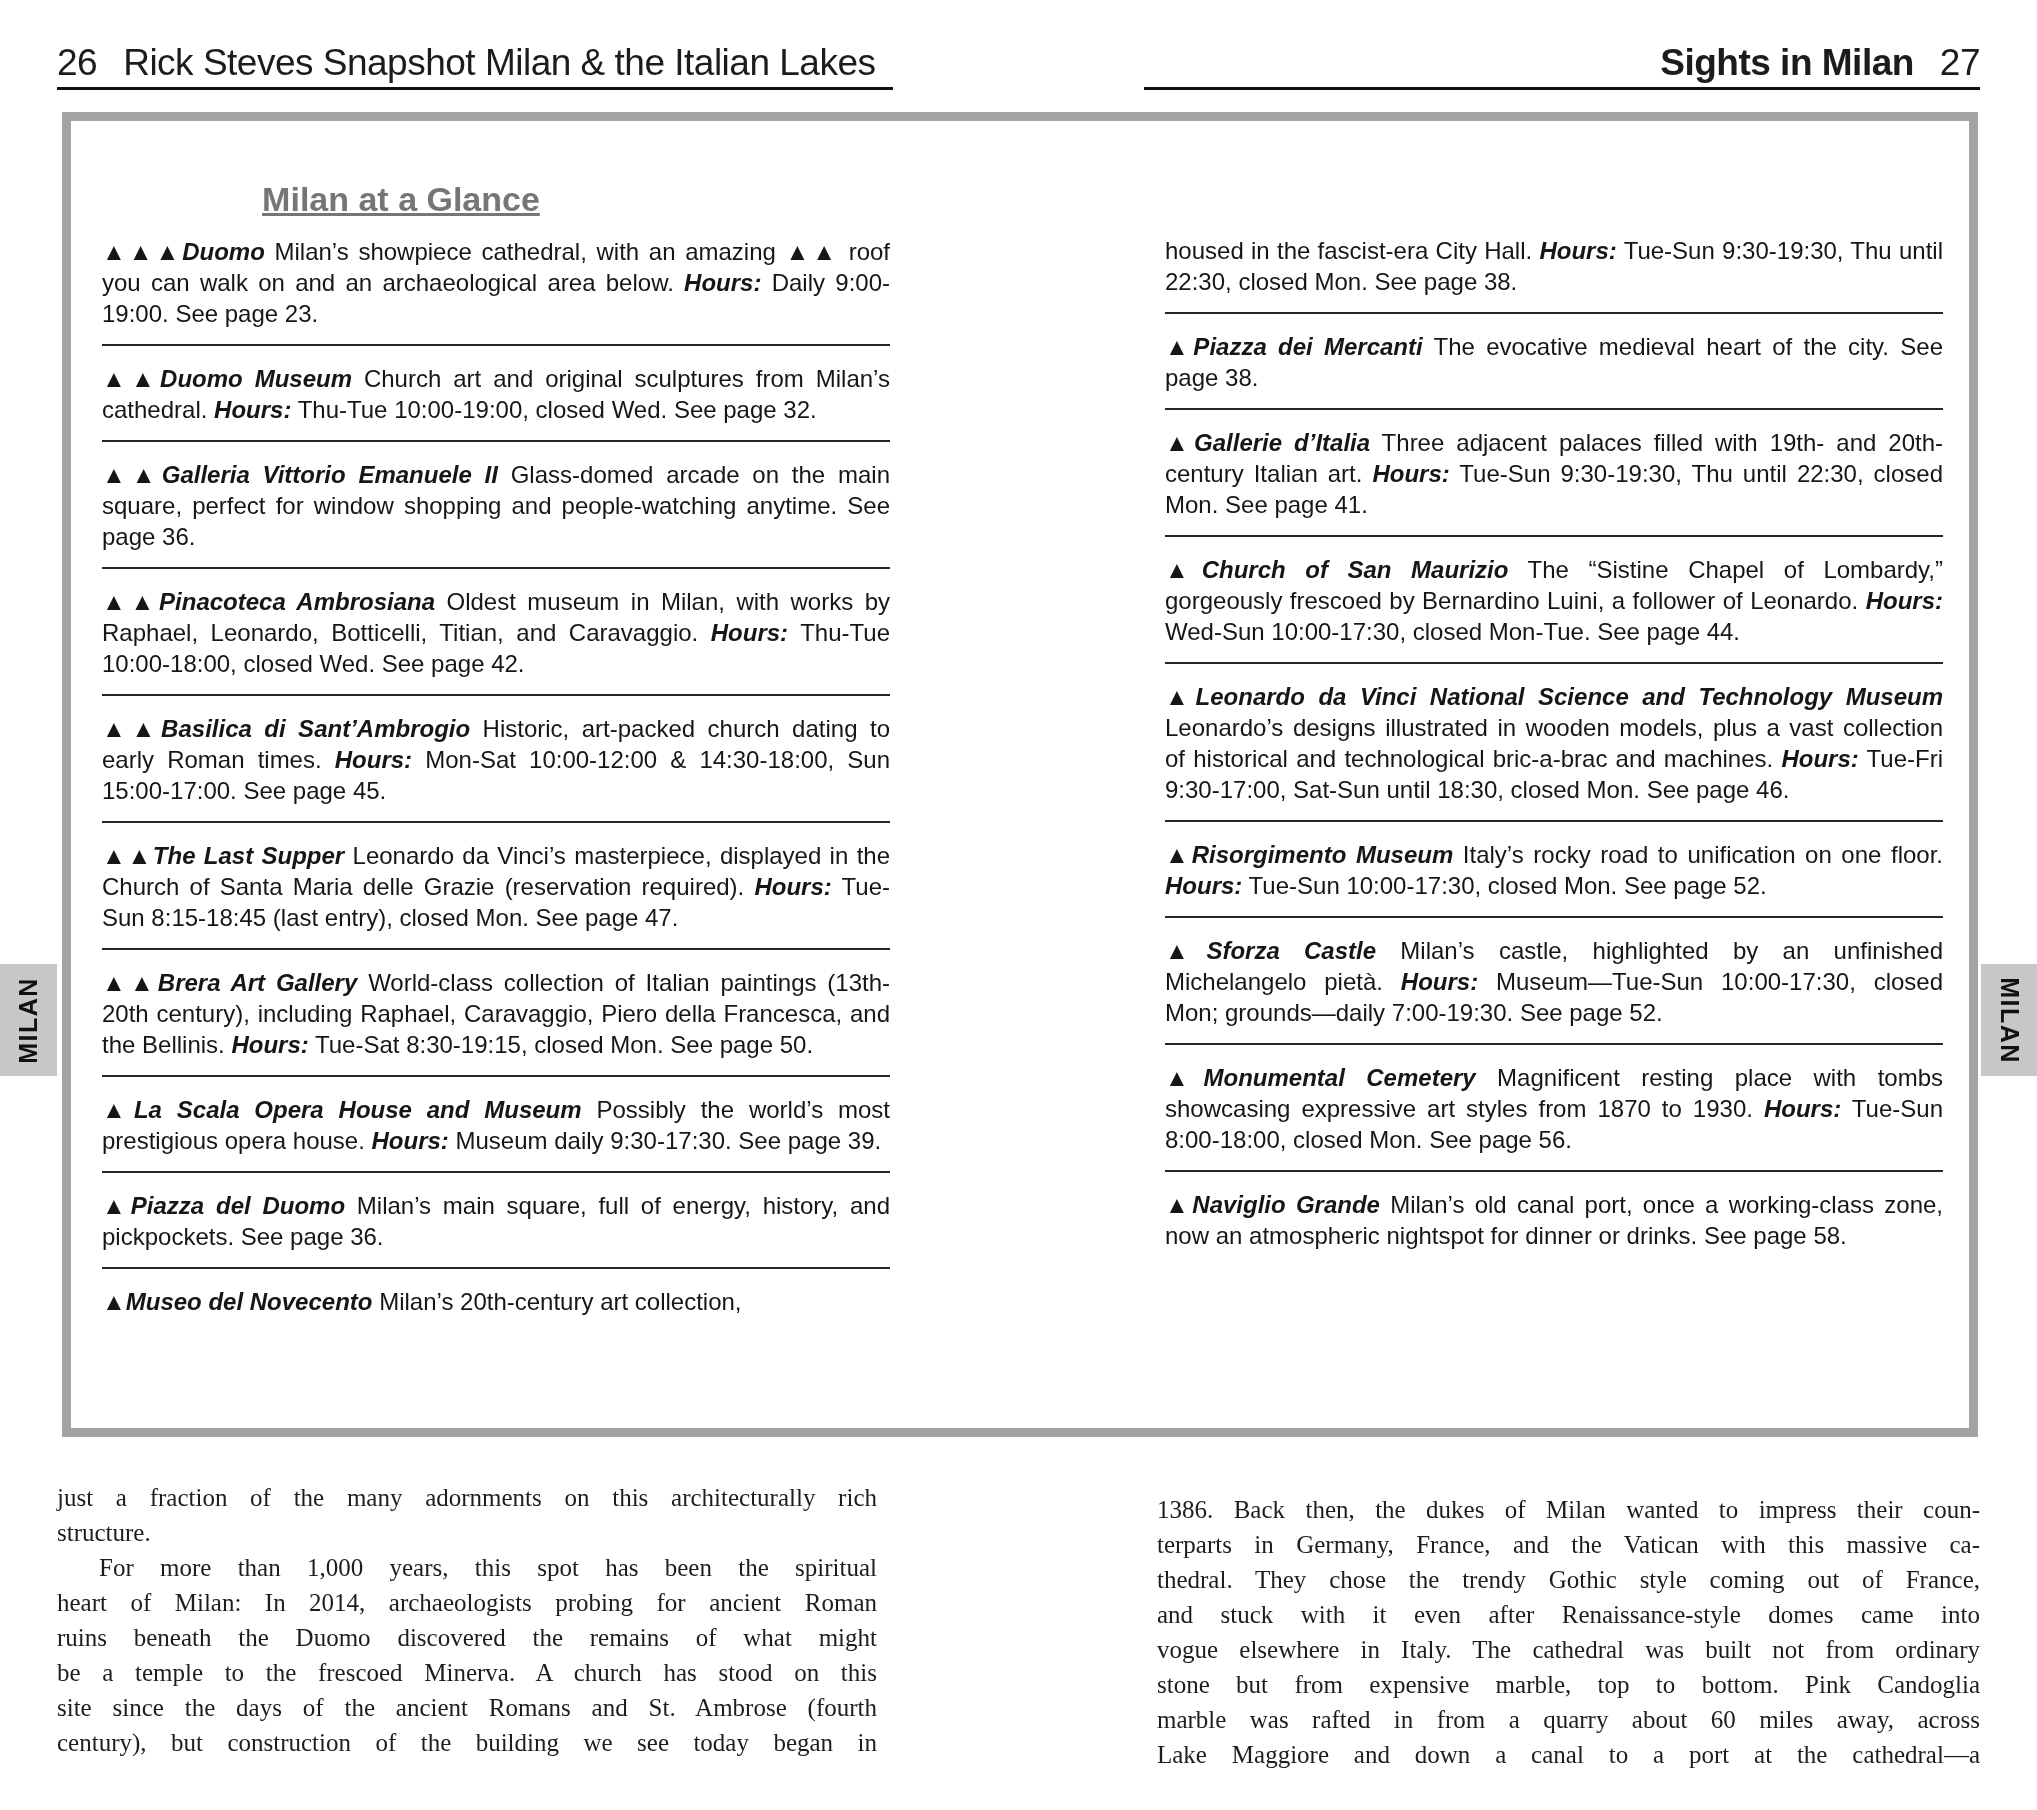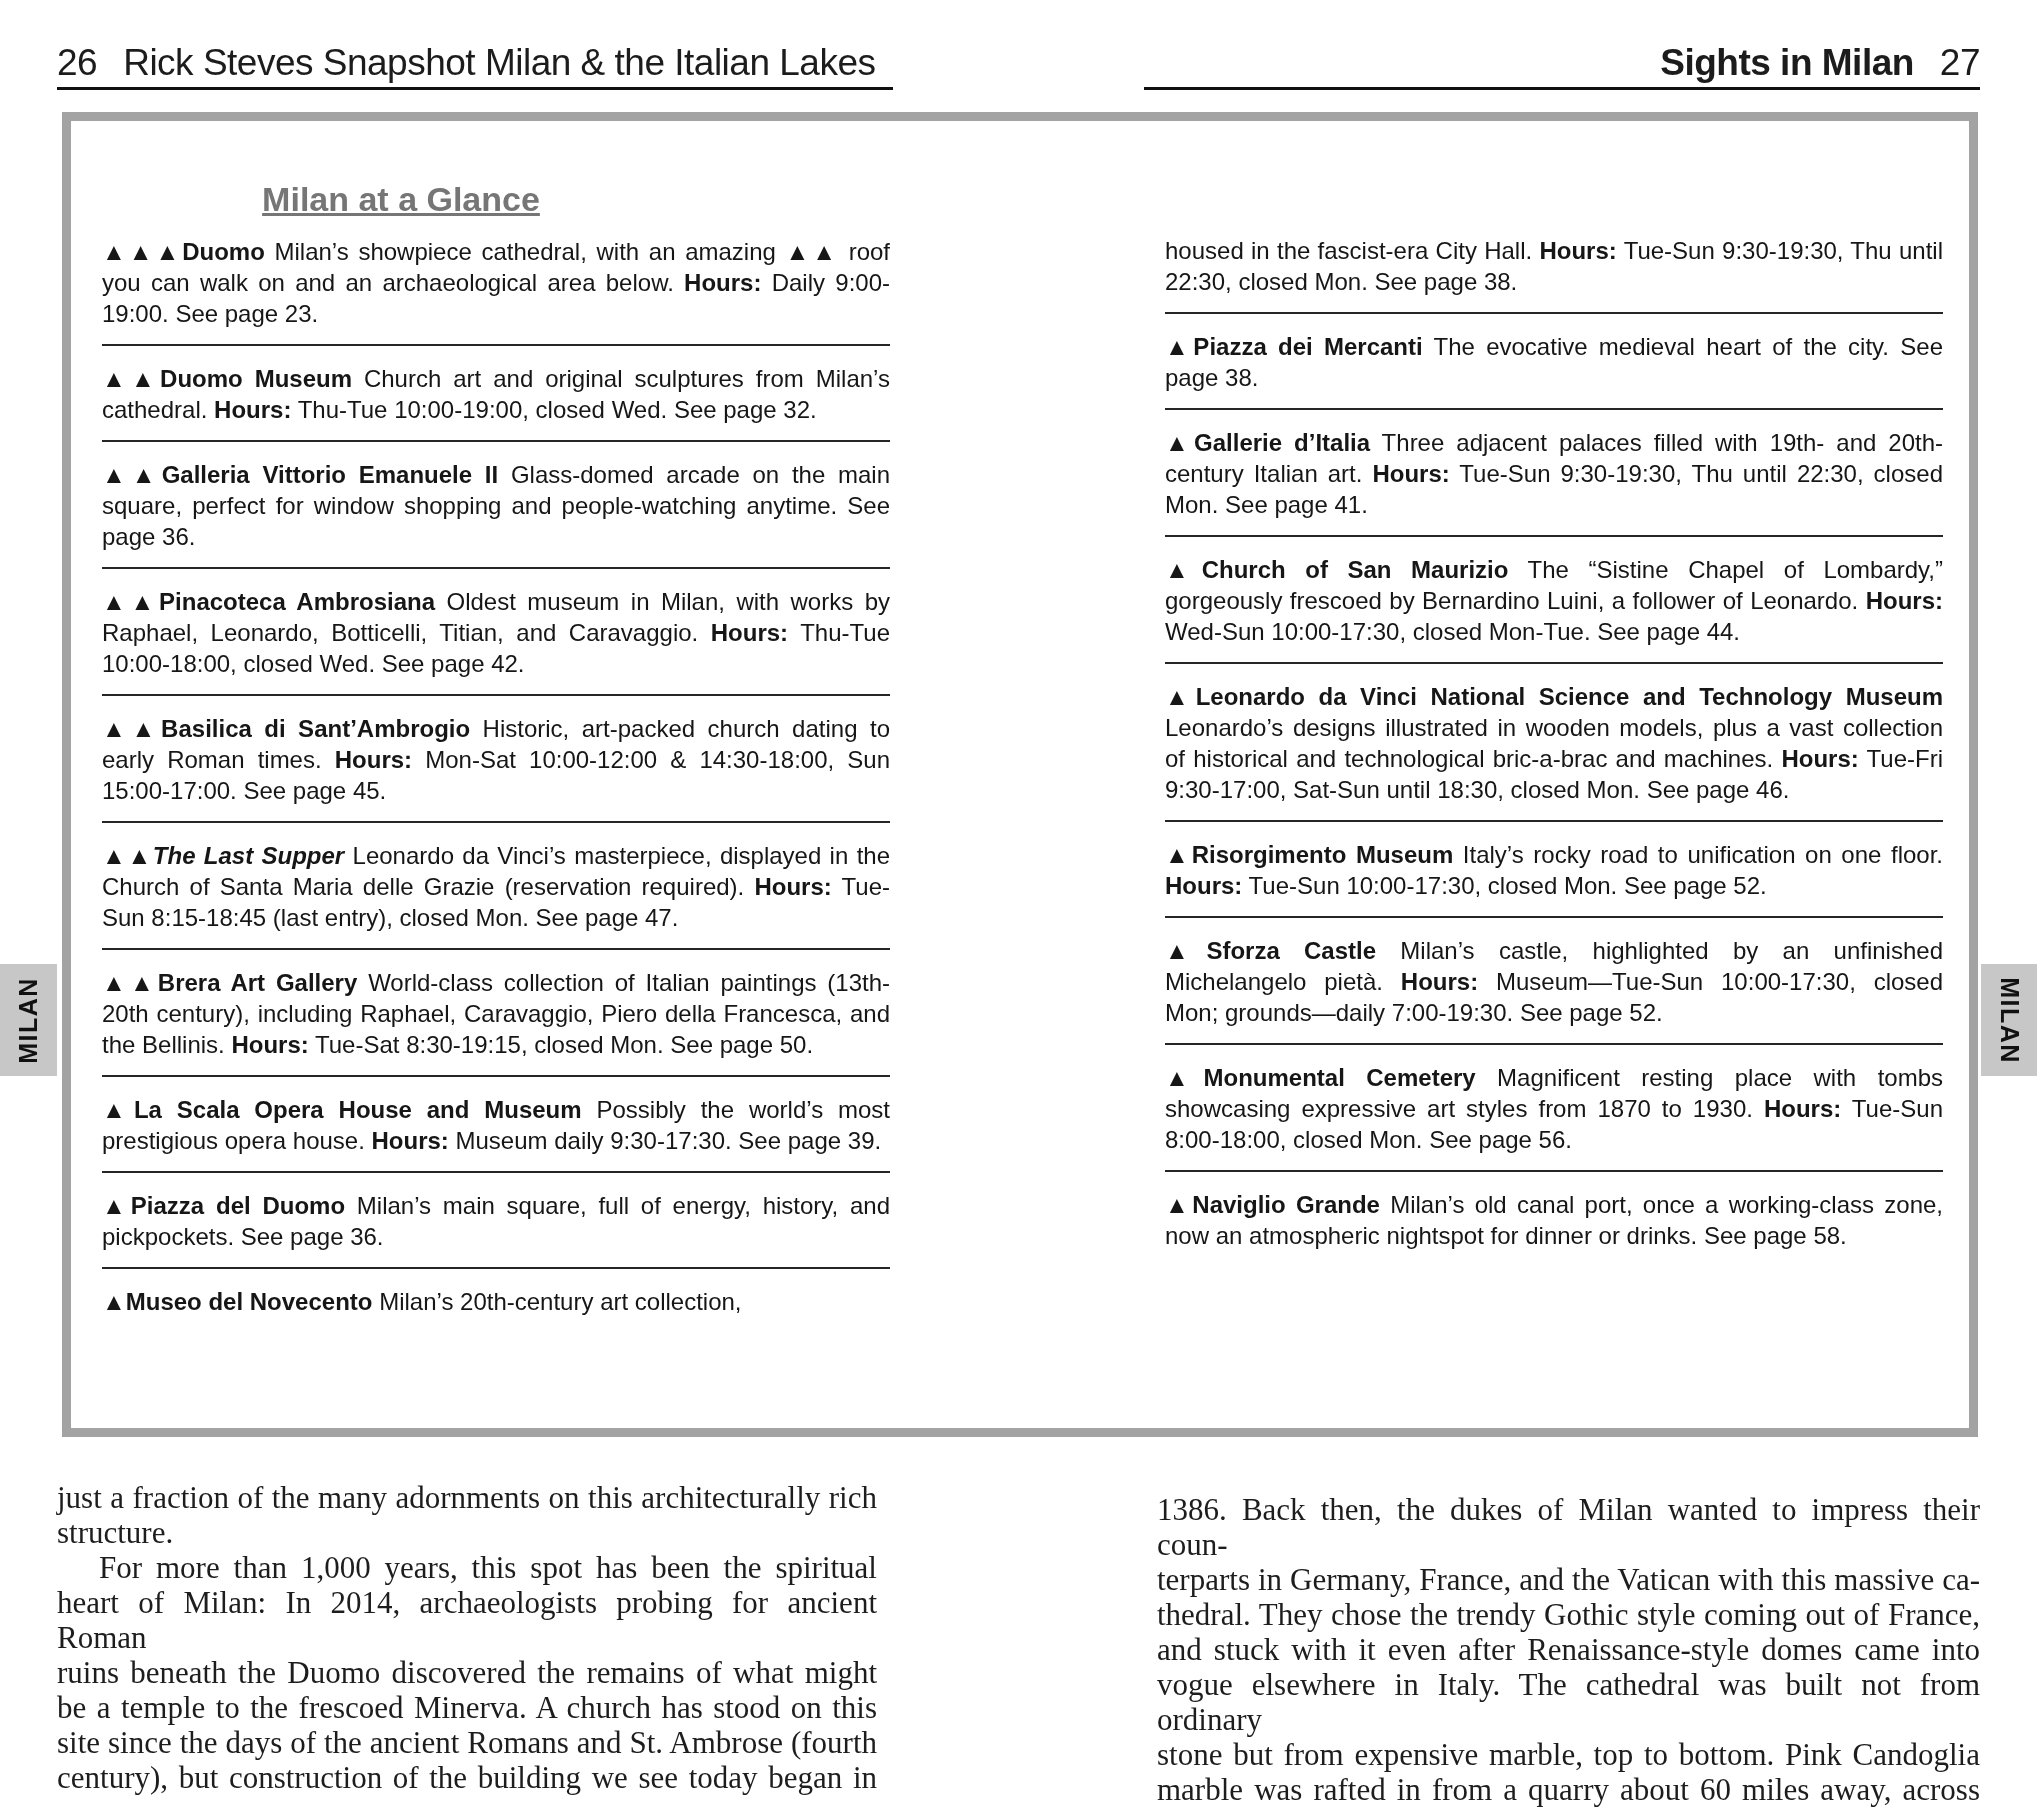"▲▲▲Duomo" .entry .b { font-style: none -> italic }
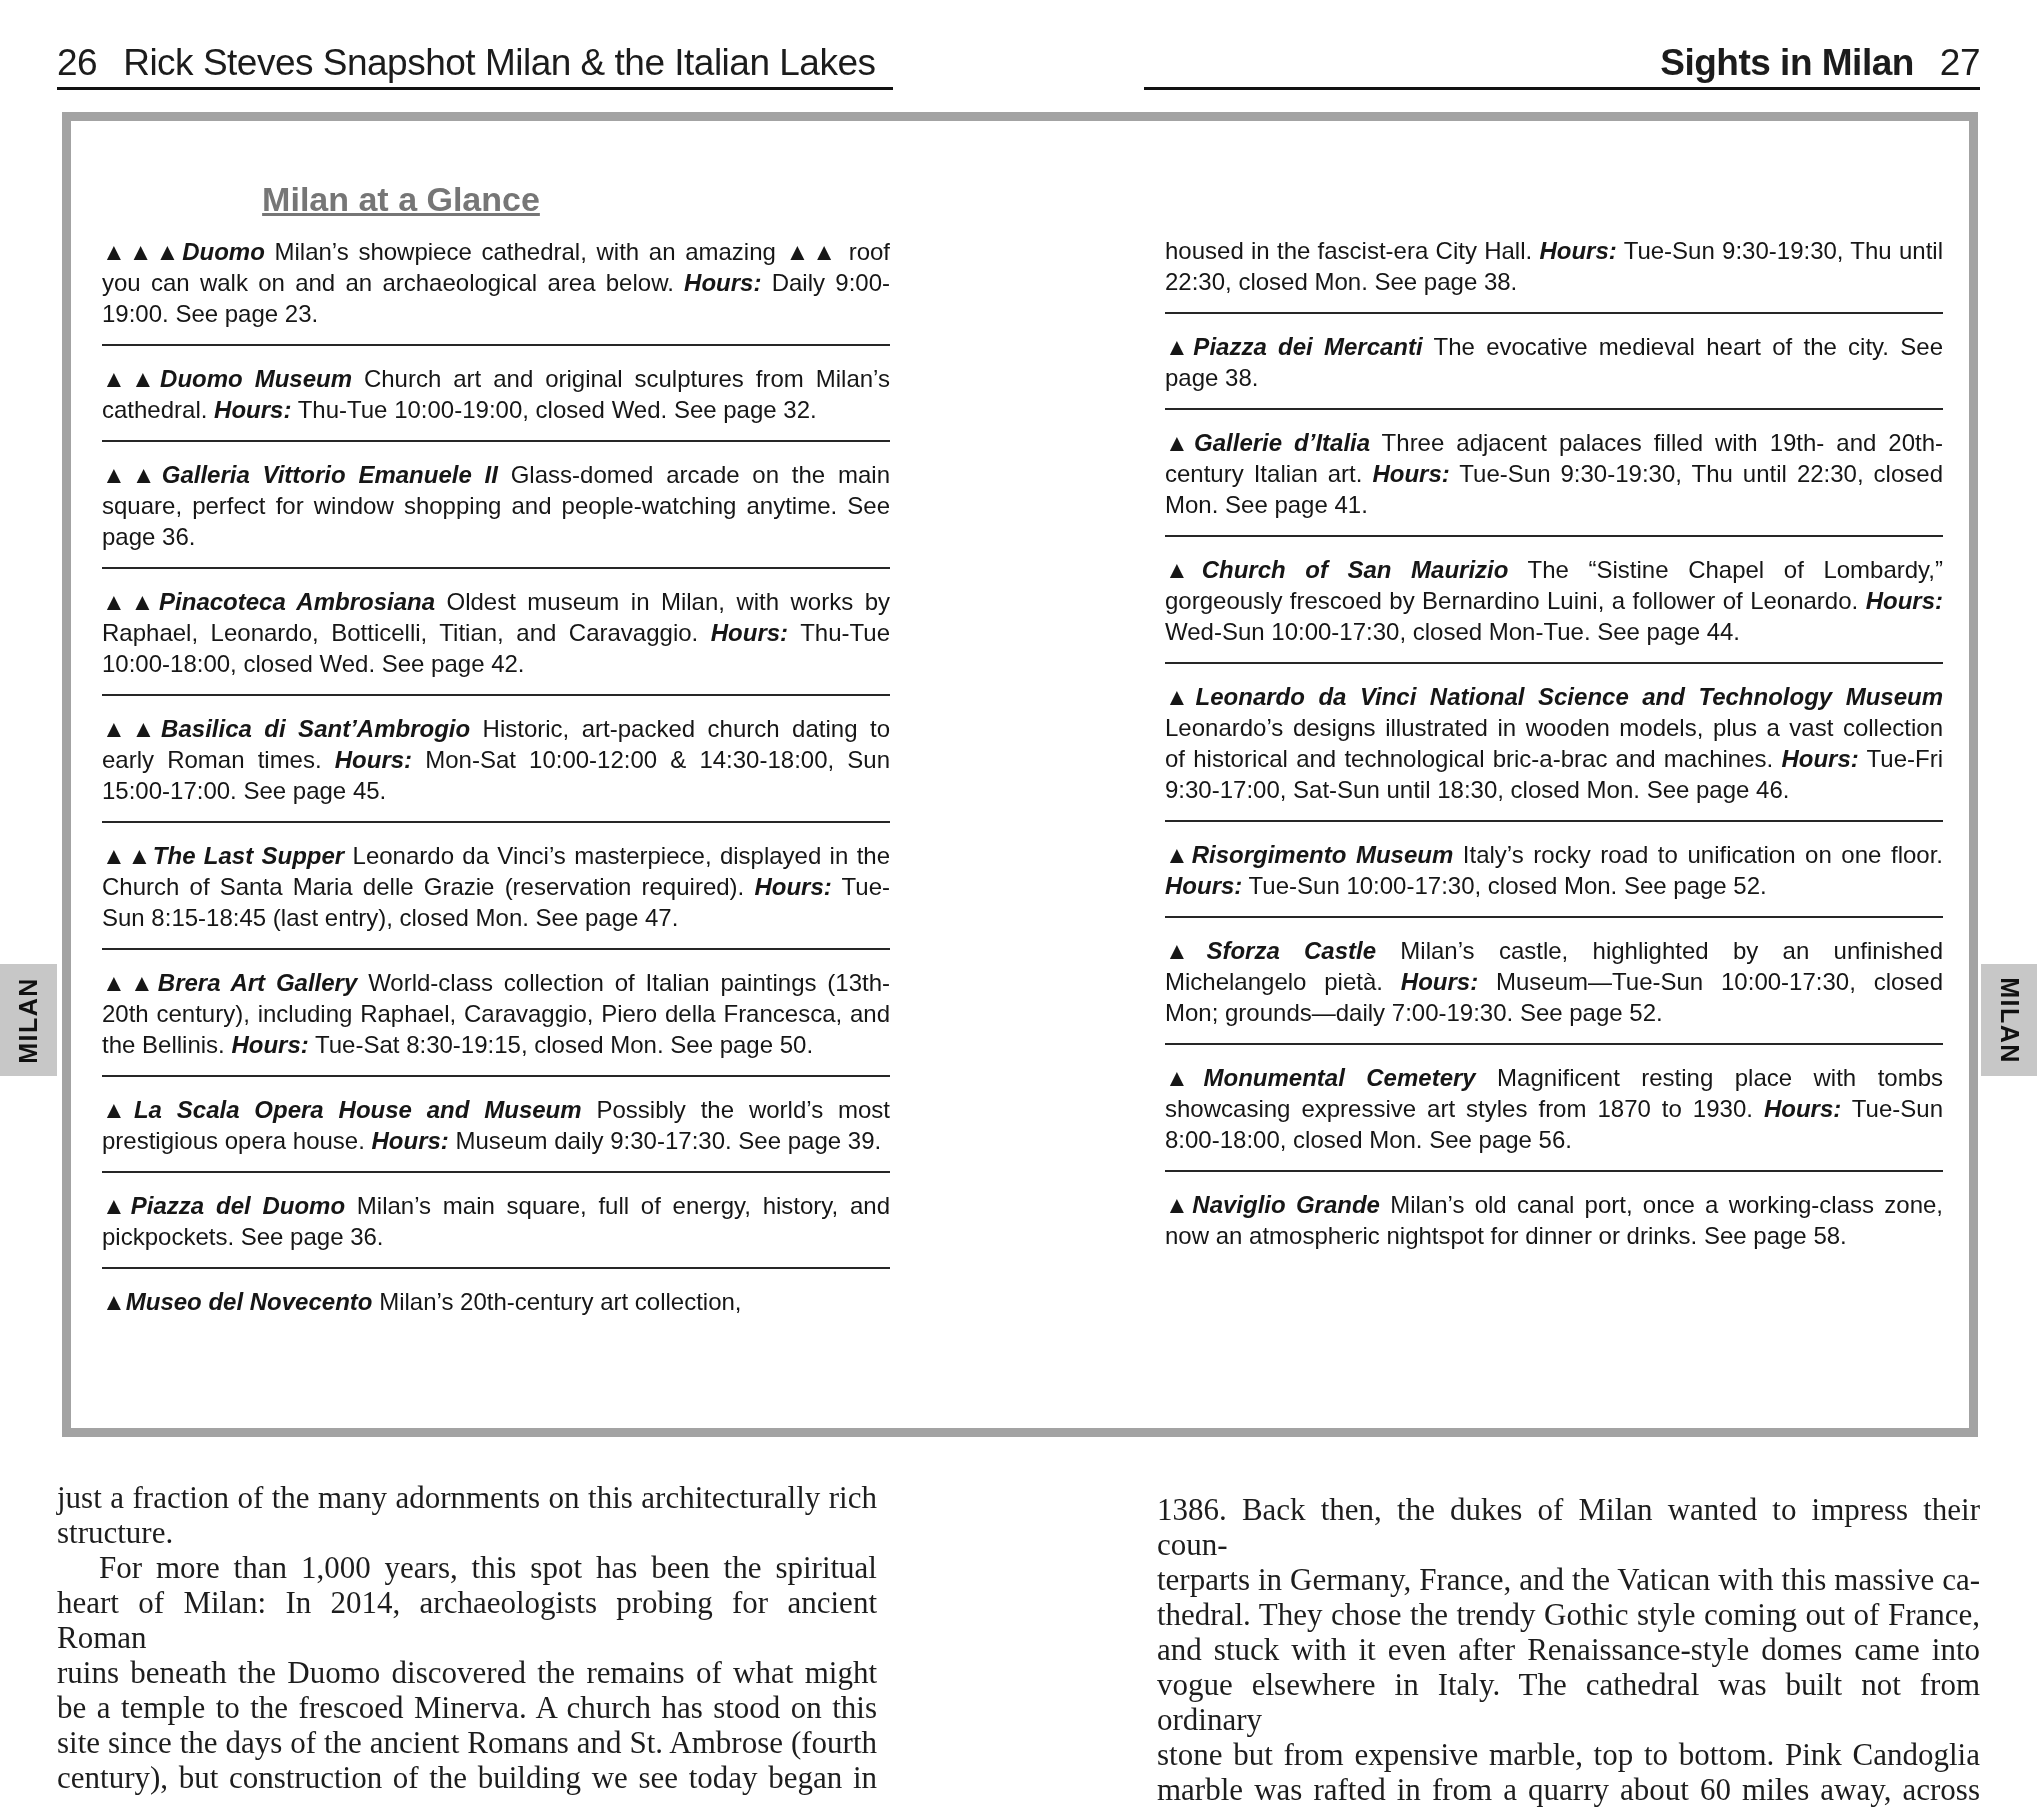"just a fraction of the" .bodycol { font-size: 31px -> 25px }
